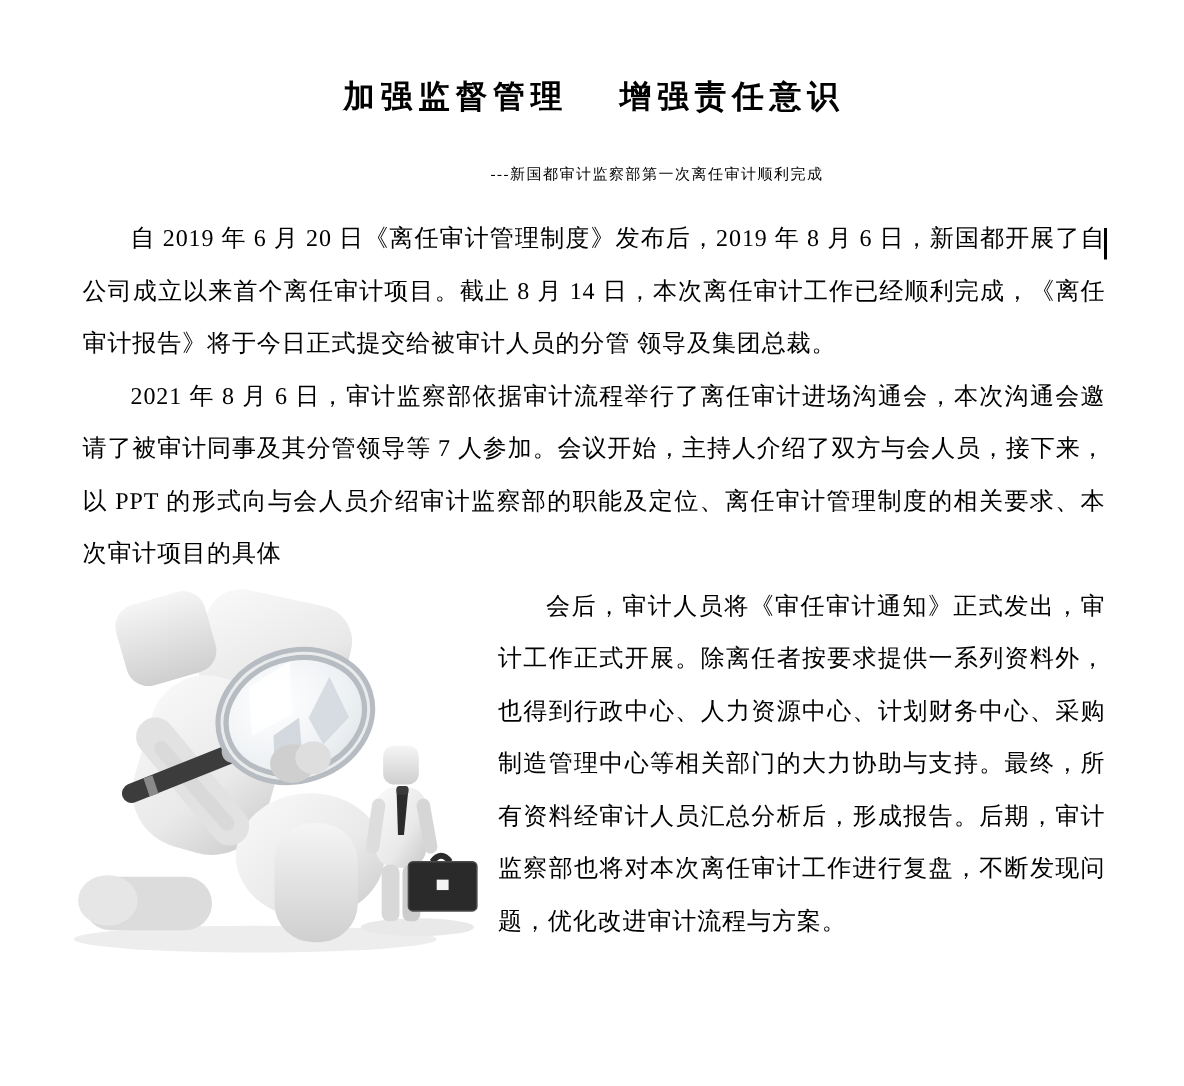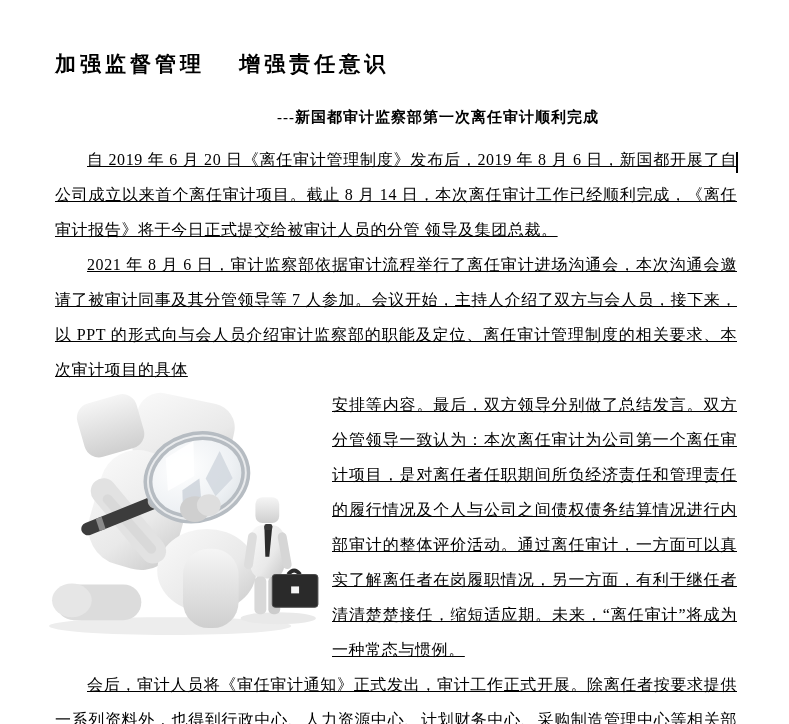"加强监督管理 增强责任意识" .title { text-align: left -> center }
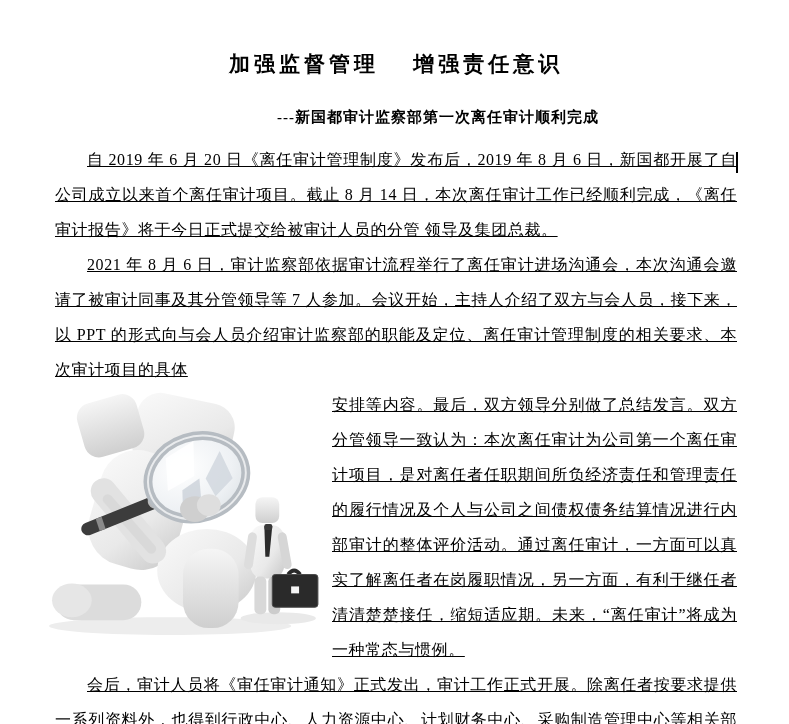"---新国都审计监察部第一次离任审计顺利完成" .subtitle { font-size: 15px -> 10px; font-weight: bold -> none }
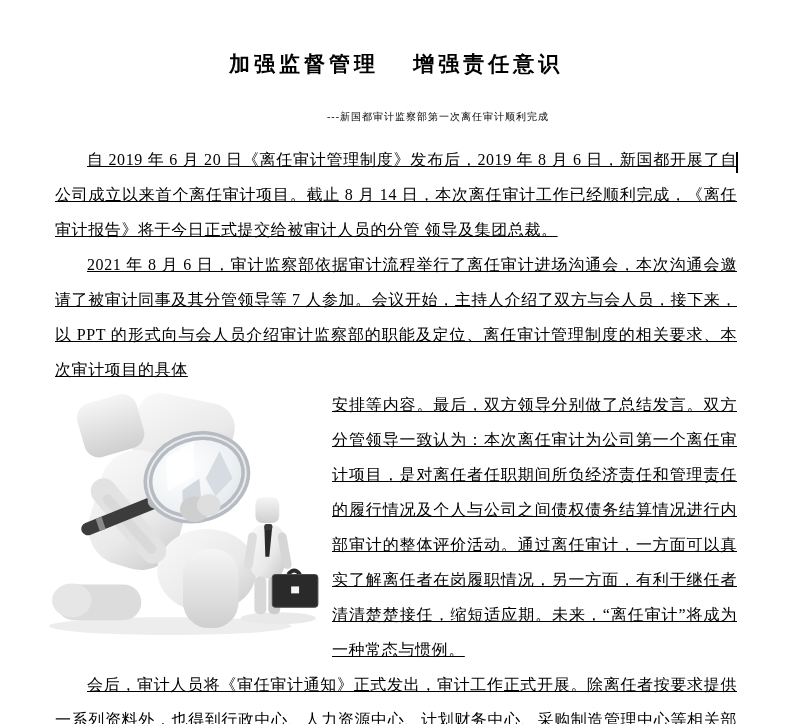"自 2019 年 6 月" .para { text-decoration: underline -> none }
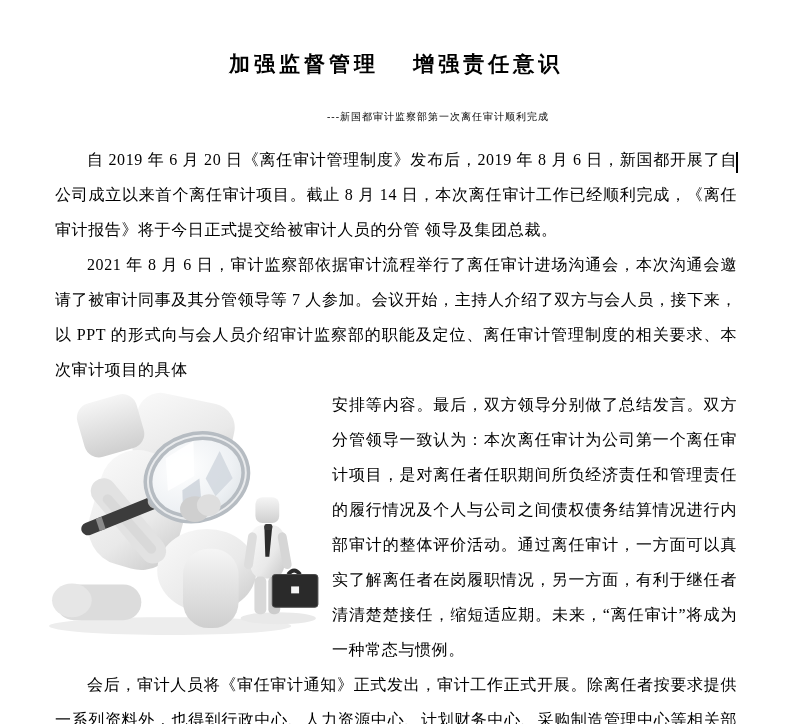"安排等内容。最后，双方领导分别做了总结发言。双方分管领导一致认为：本次离任审计为" p.para { html: <p>安排等内容。最后，双方领导分别做了总结发言。双方分管领导一致认为：本次离任审计为公司第一个离任审计项目，是对离任者任职期间所负经济责任和管理责任的履行情况及个人与公司之间债权债务结算情况进行内部审计的整体评价活动。通过离任审计，一方面可以真实了解离任者在岗履职情况，另一方面，有利于继任者清清楚楚接任，缩短适应期。未来，“离任审计”将成为一种常态与惯例。</p> -> none }
